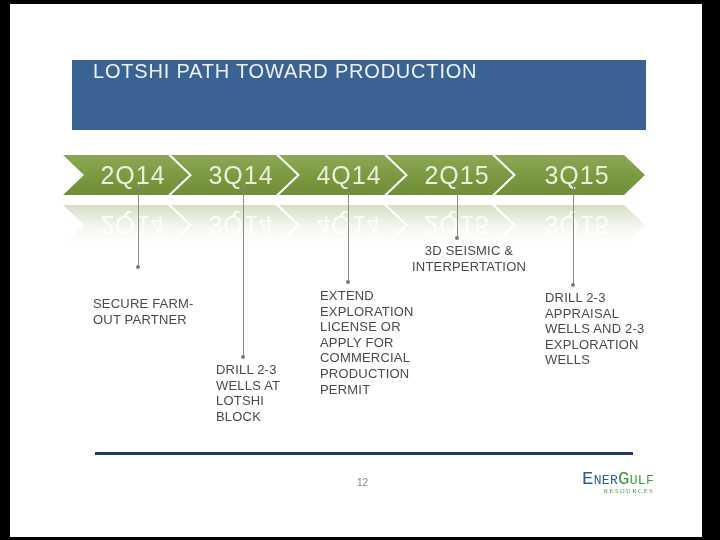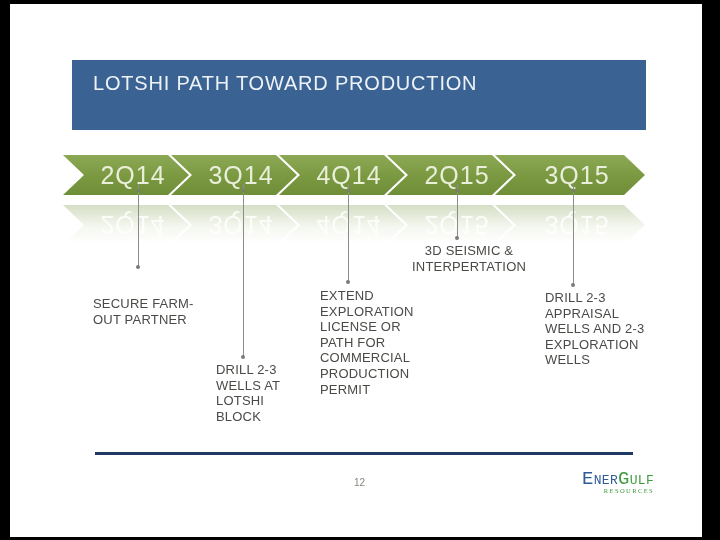"LOTSHI PATH TOWARD PRODUCTION" .title-bar { align-items: center -> flex-start }
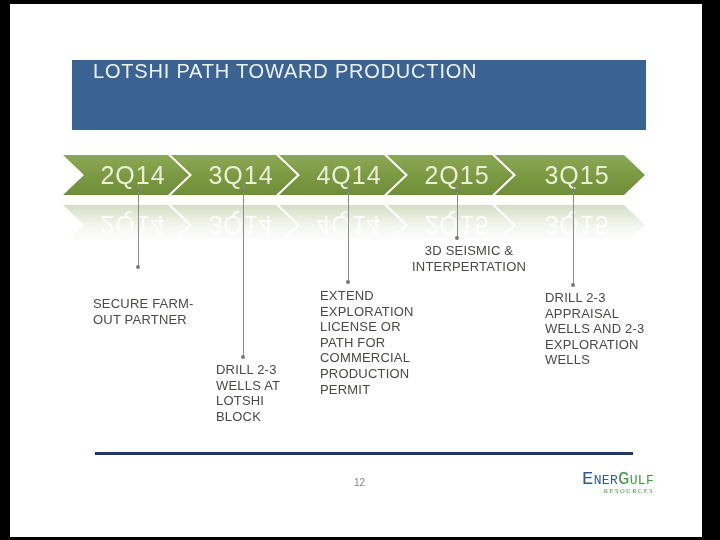"EXTEND" div.desc { text: PATH -> APPLY }
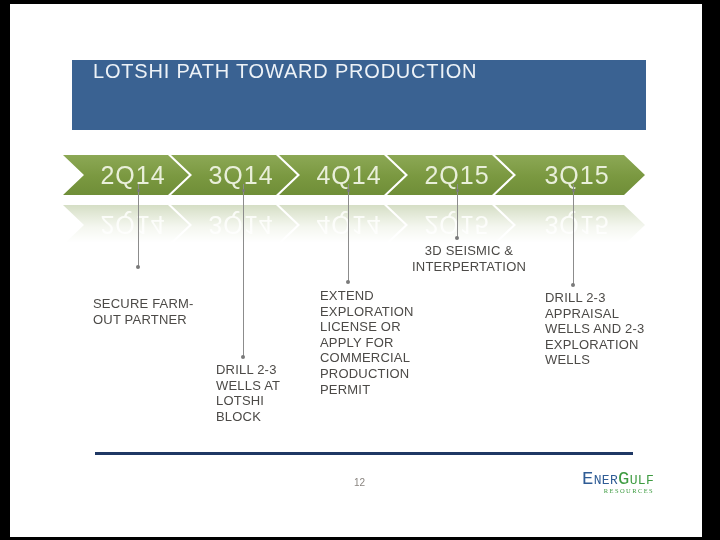"12" .page-num { left: 354px -> 338px; text-align: left -> right }
